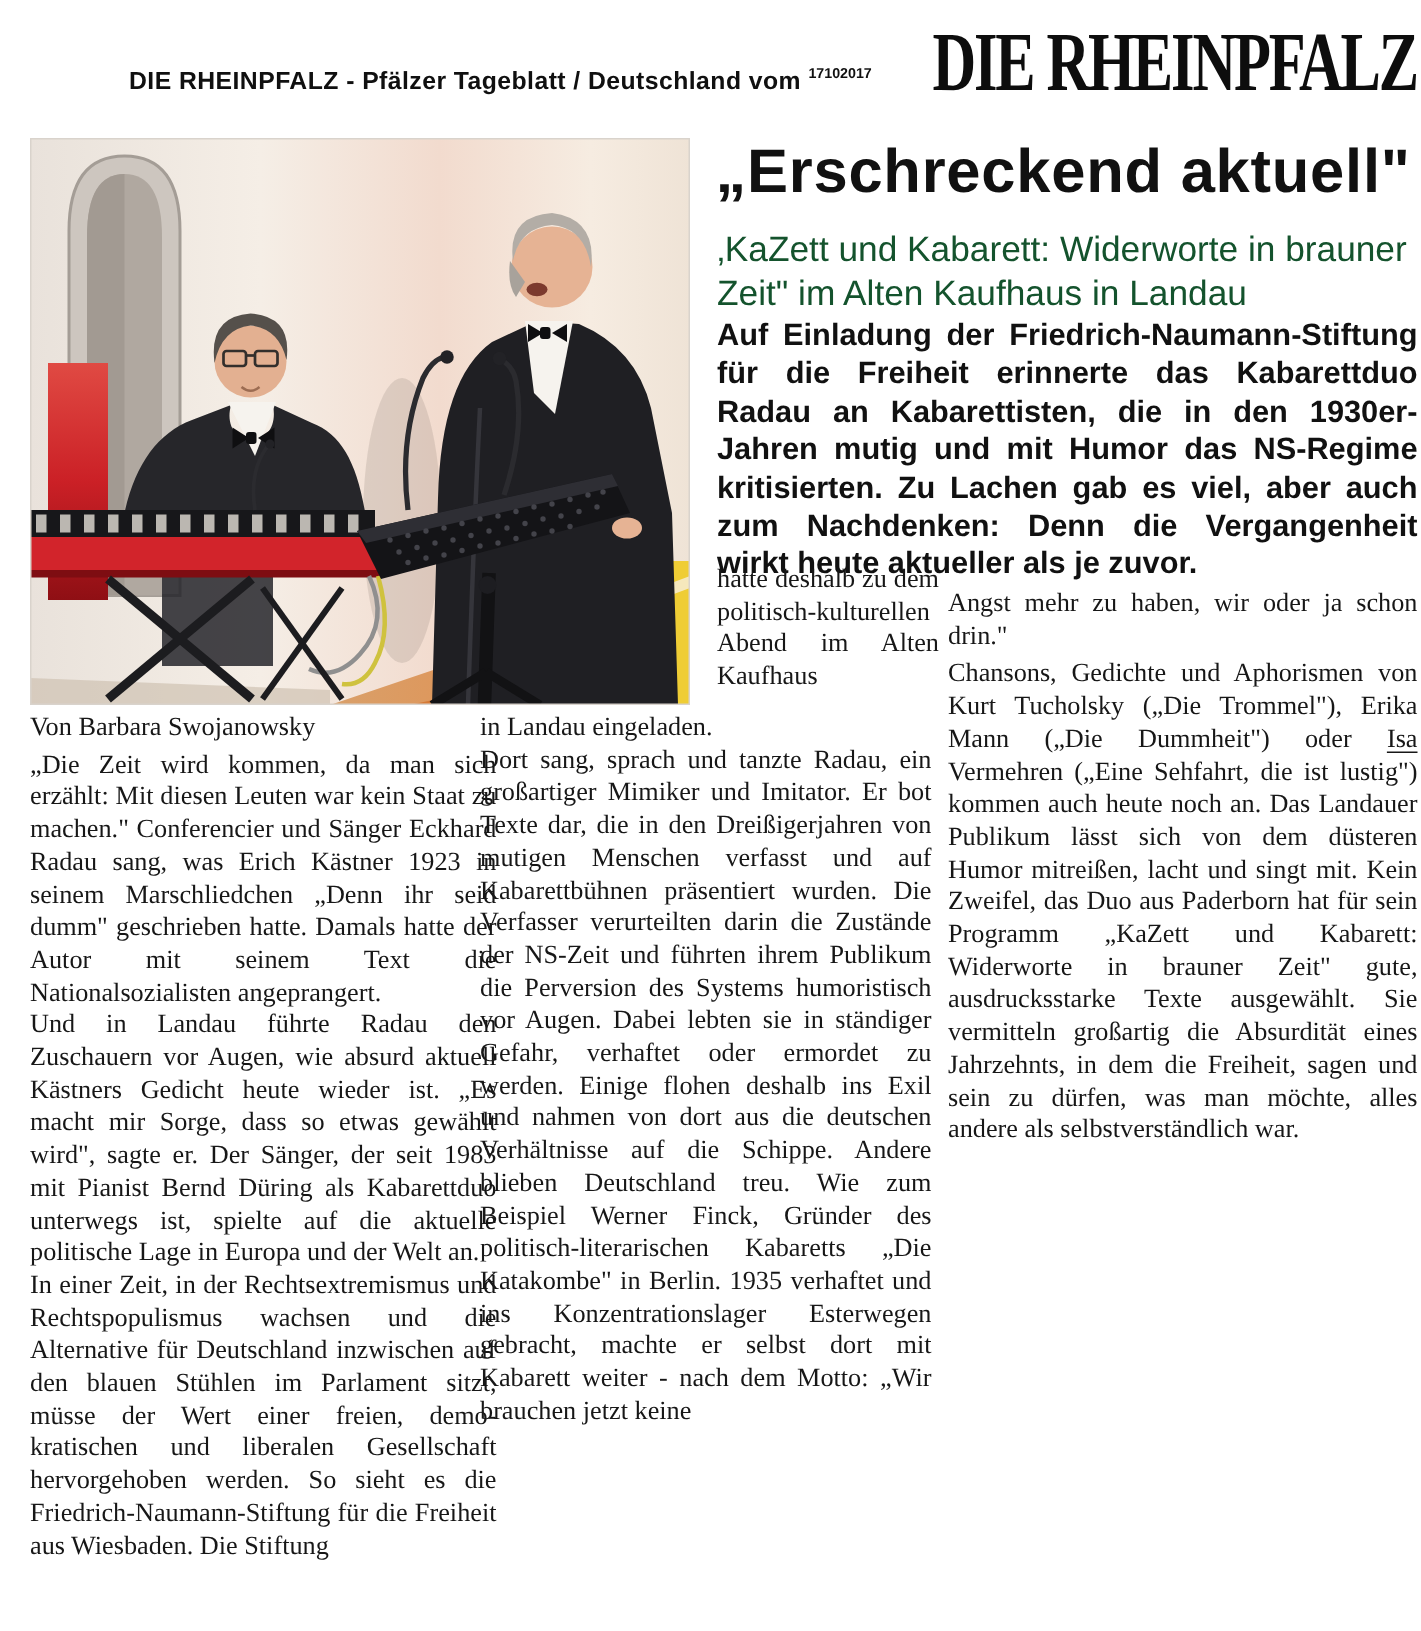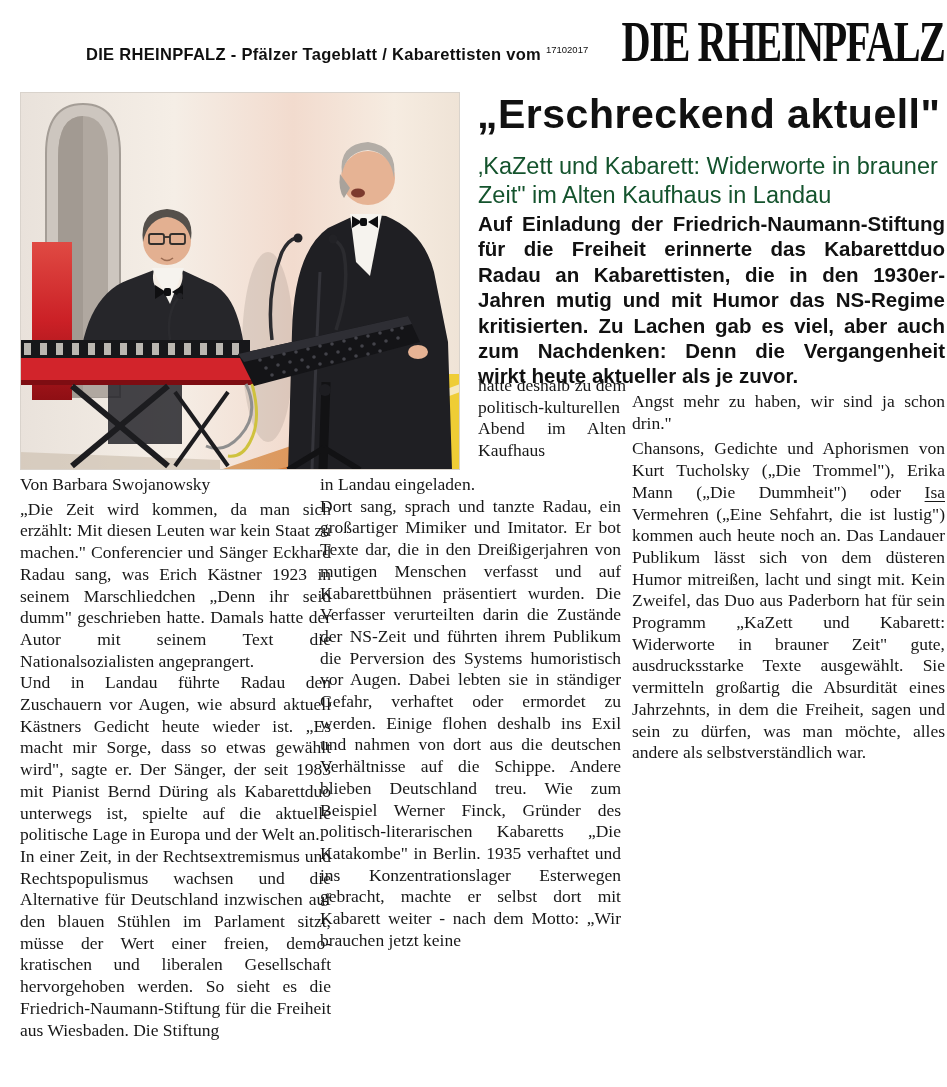"DIE RHEINPFALZ - Pfälzer Tageblatt" span { text: Kabarettisten -> Deutschland }
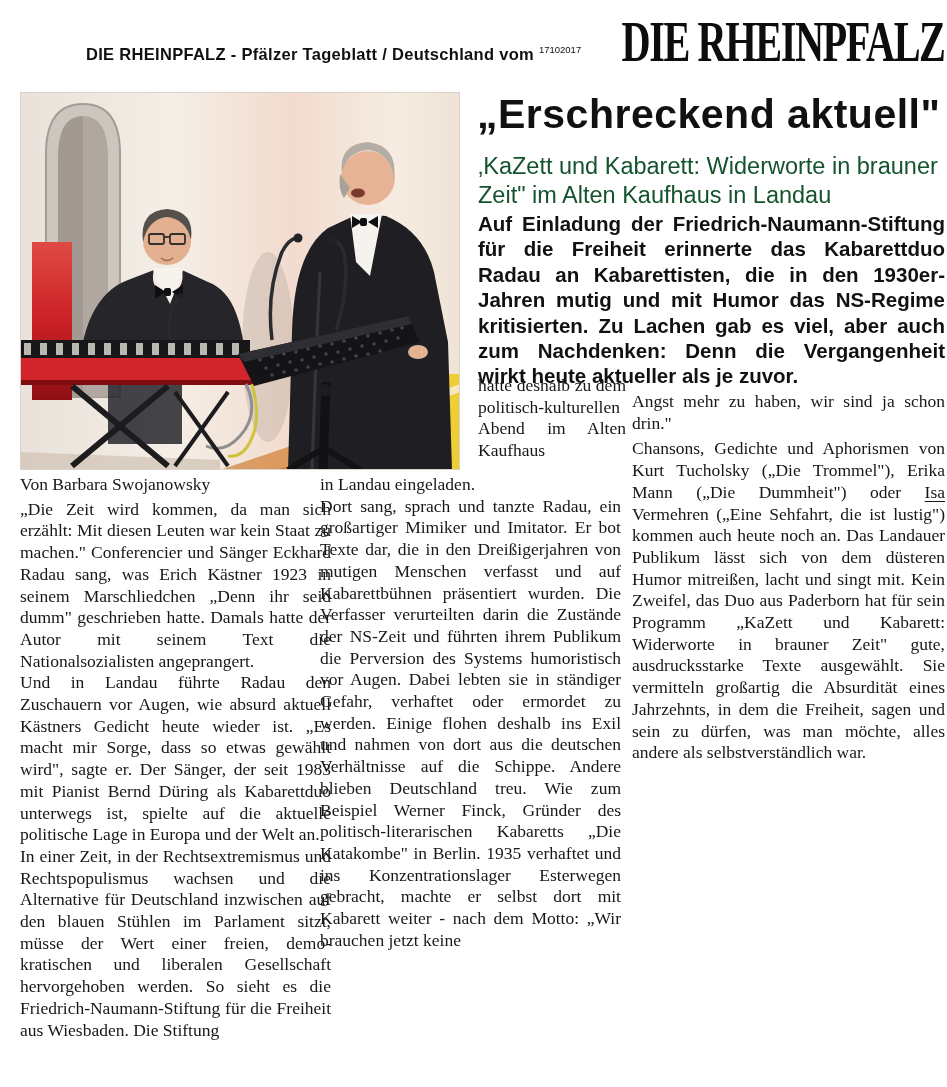"17102017" .src-sup { font-weight: normal -> bold }
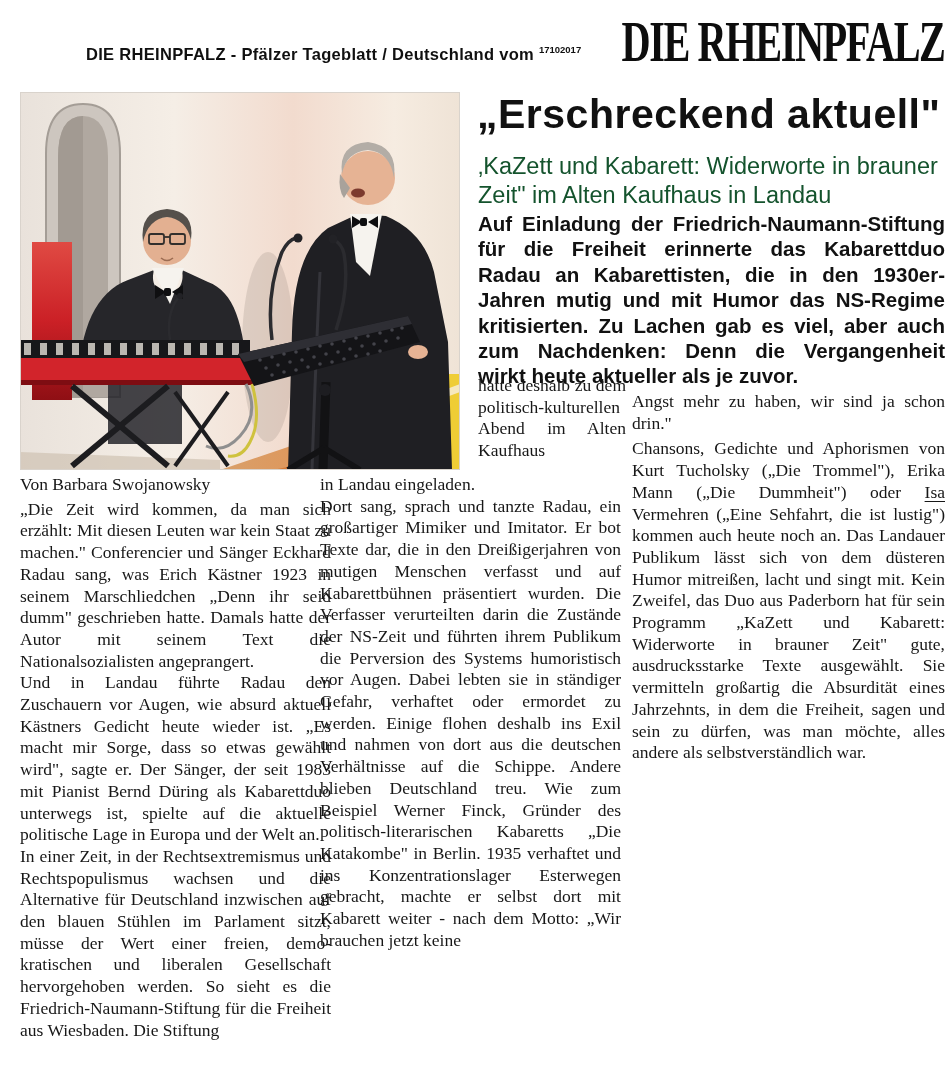"Angst mehr zu haben, wir" p { text: sind -> oder }
